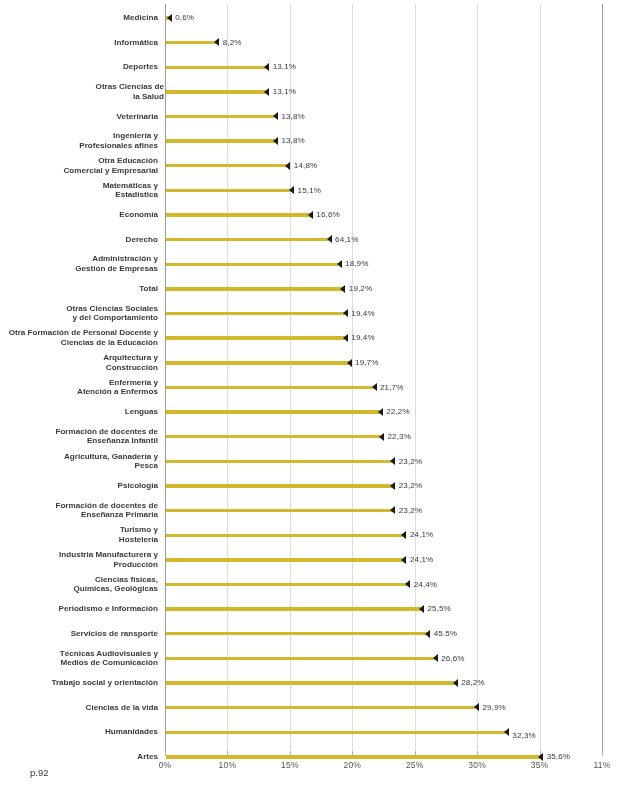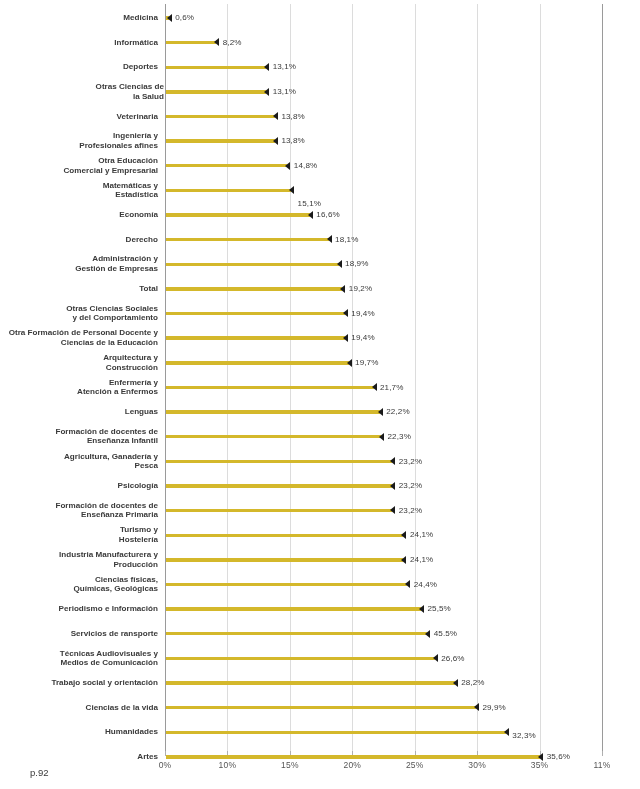"15,1%" div.val-label { top: 20px -> 7px }
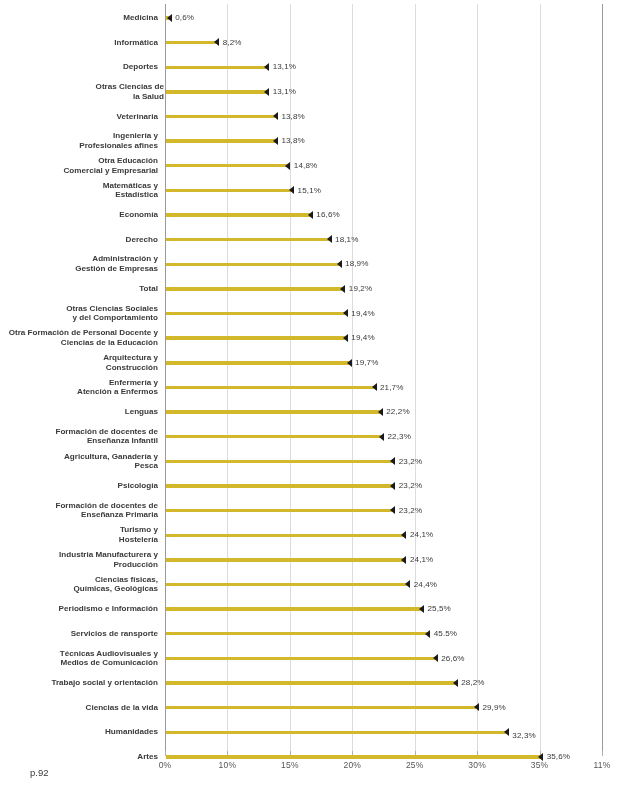"18,1%" div.val-label { text: 18,1% -> 64,1% }
